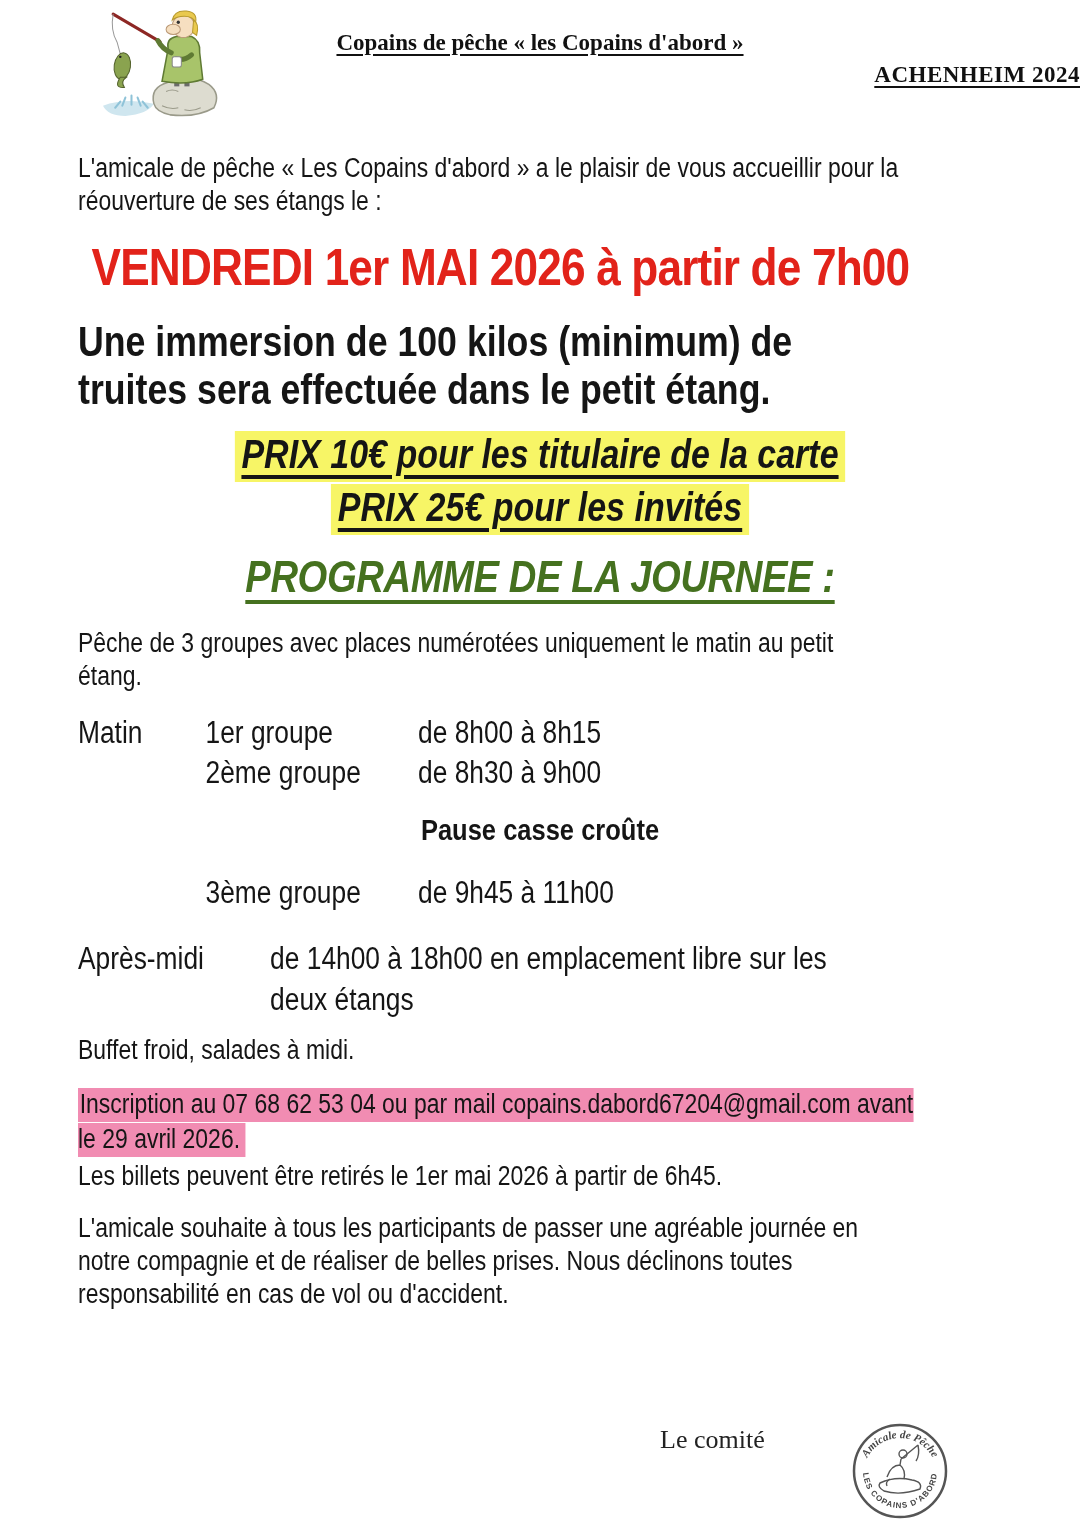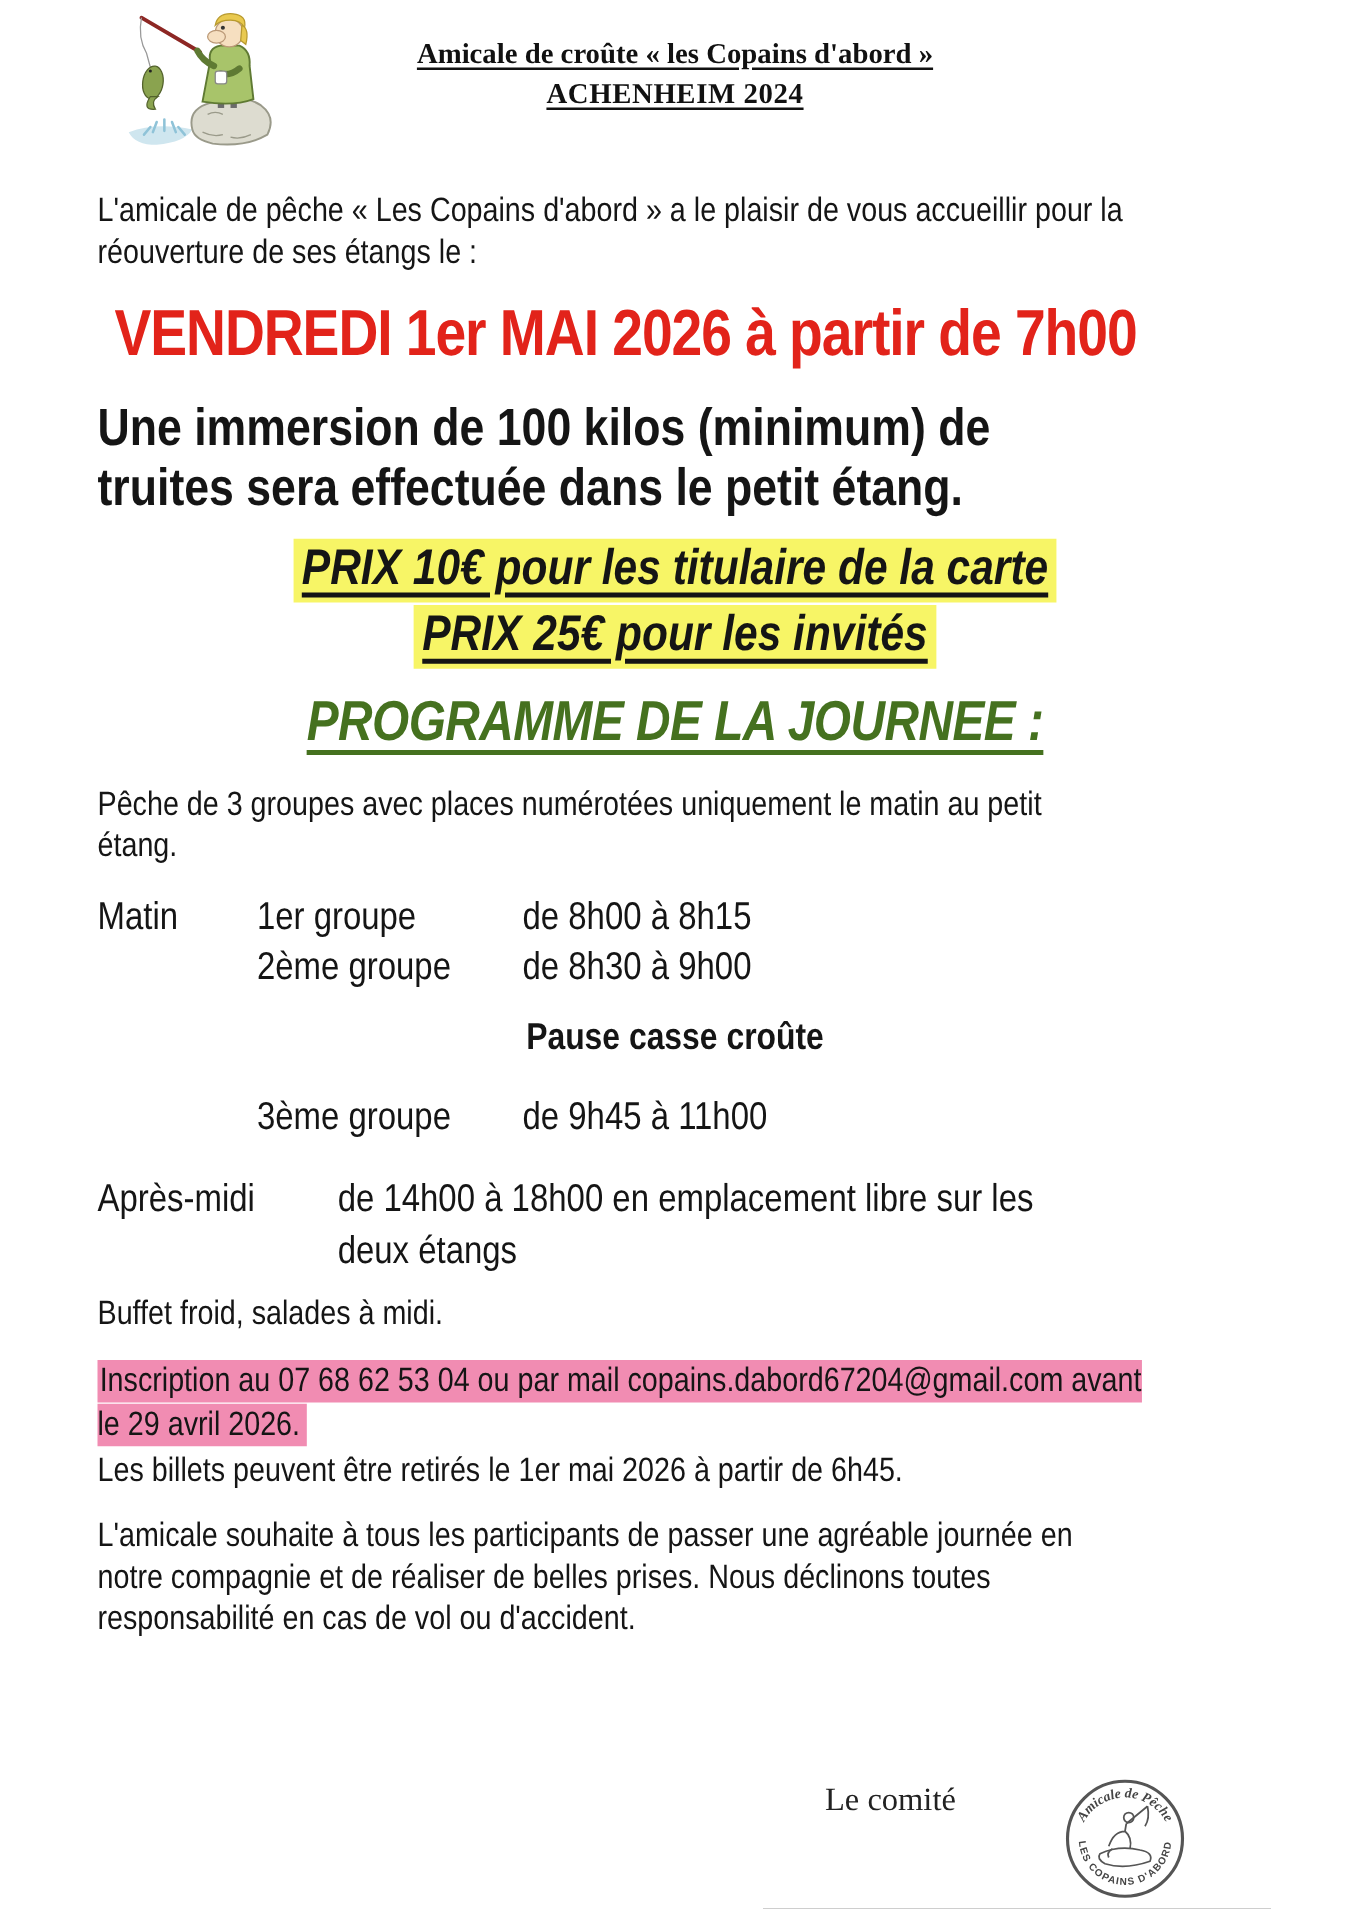"Amicale de croûte « les" div.hdr-t1 { text: Amicale de croûte -> Copains de pêche }
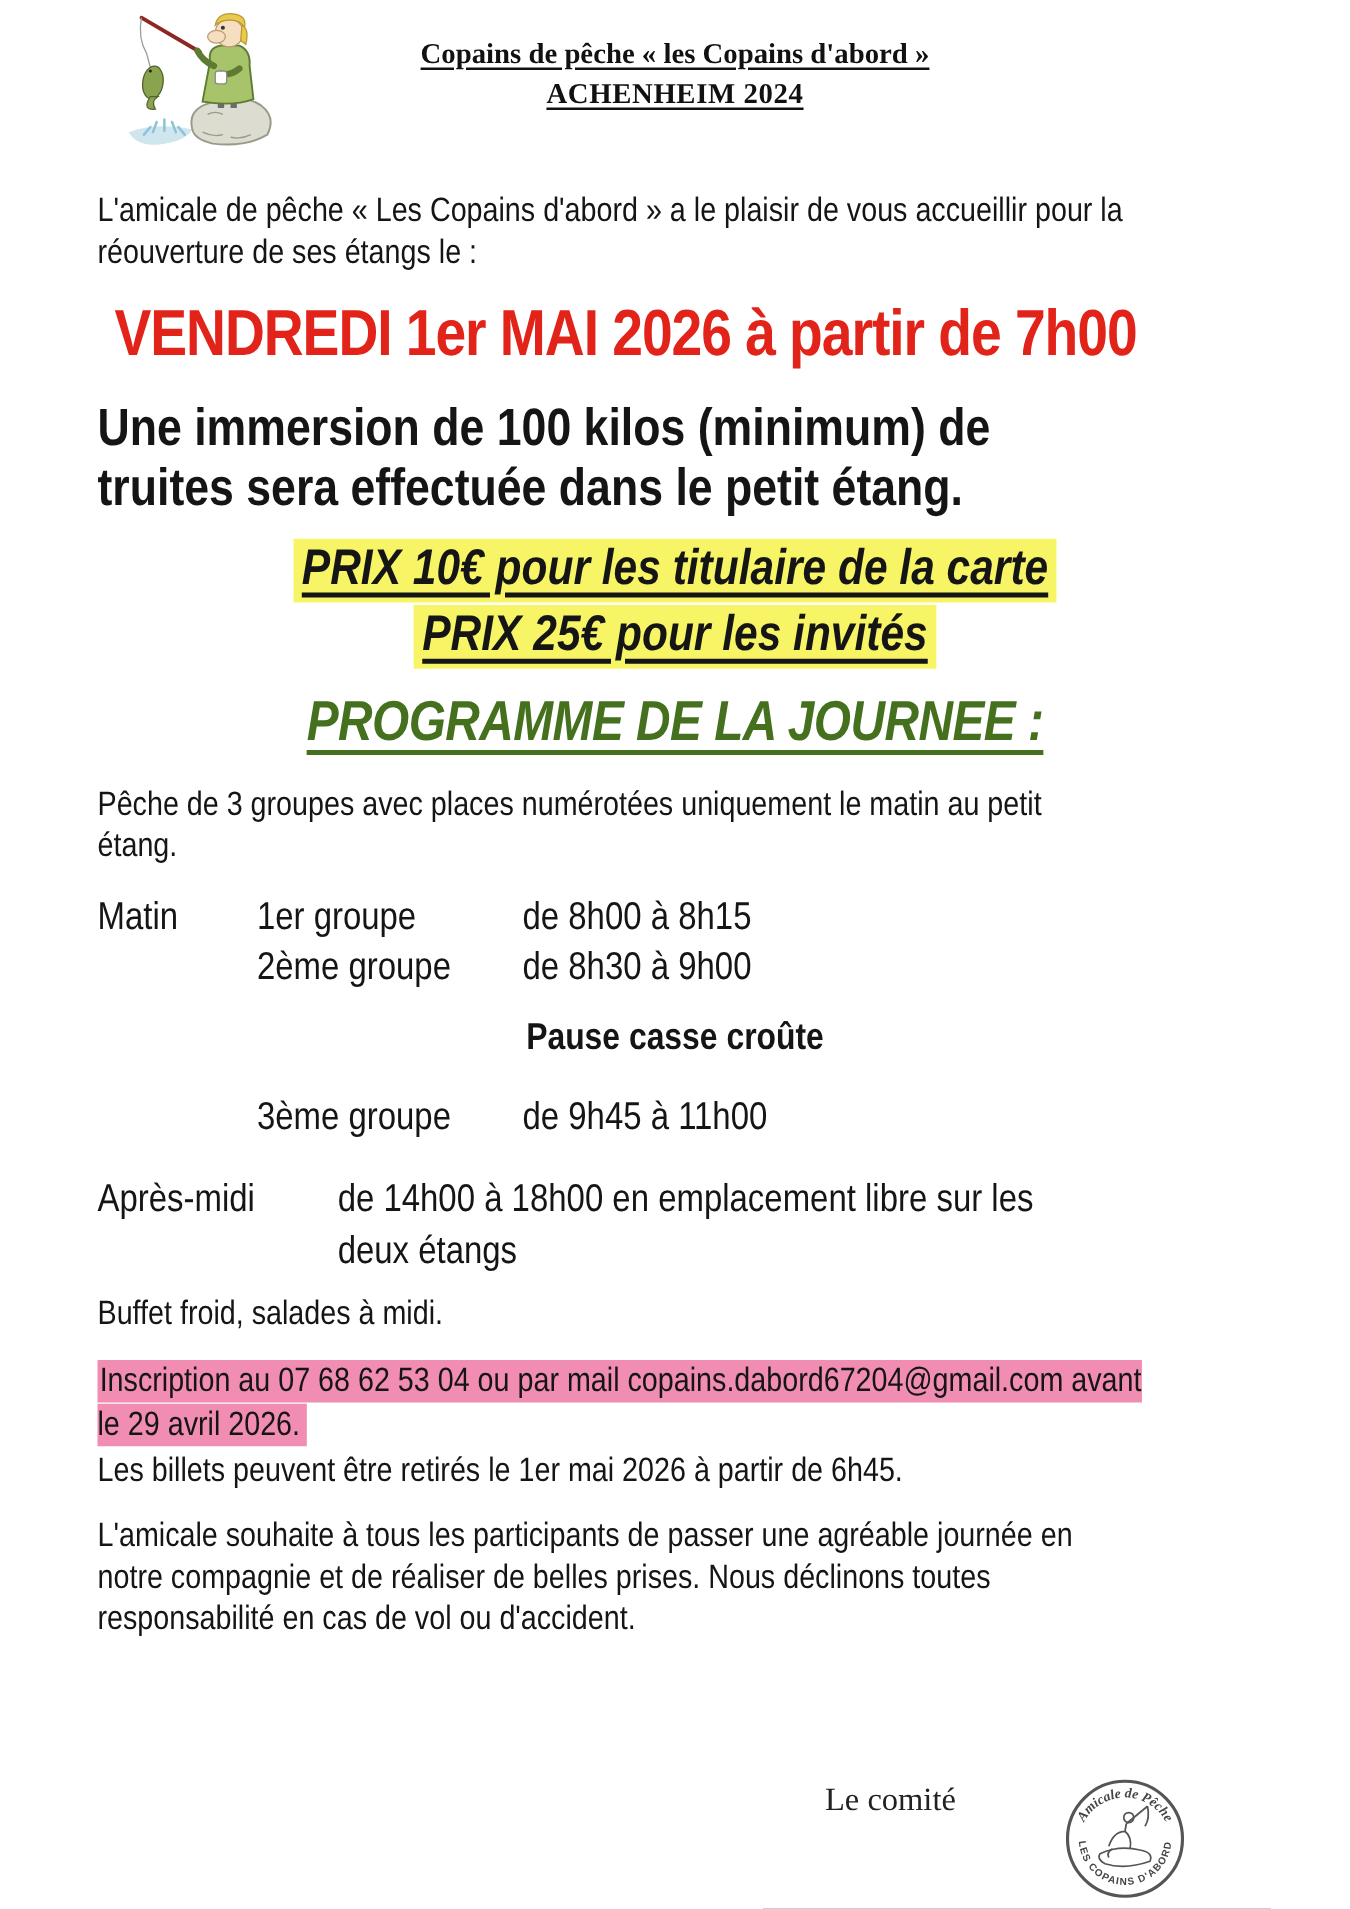"ACHENHEIM 2024" .hdr-t2 { text-align: none -> right }
